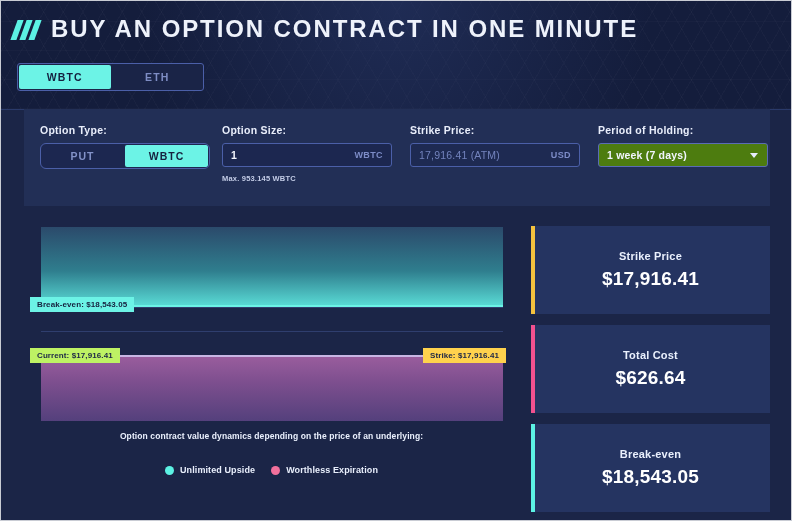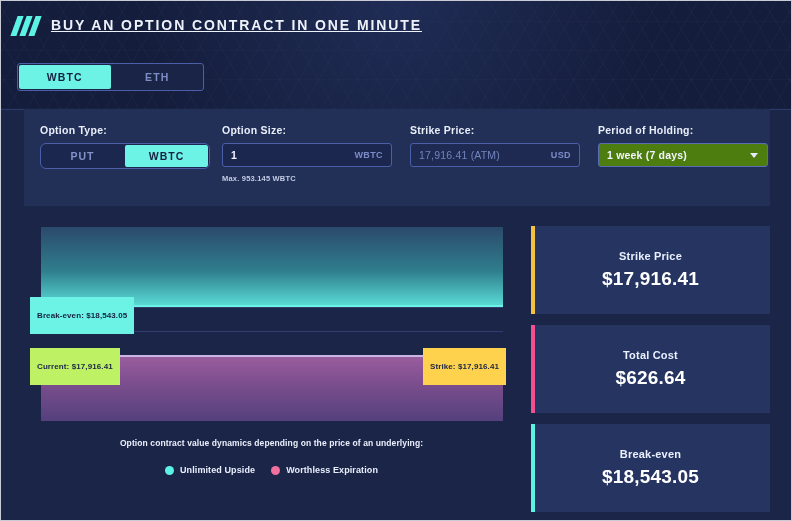"BUY AN OPTION CONTRACT IN" .page-title { font-size: 14px -> 24px; text-decoration: underline -> none }
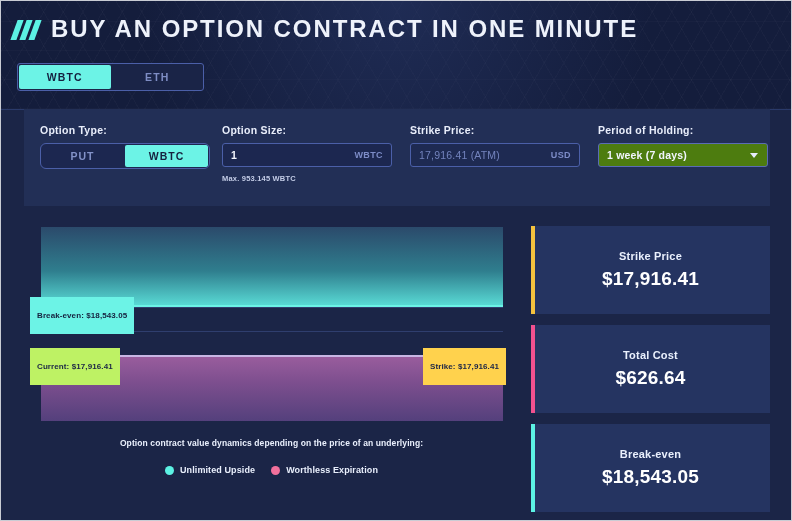"Break-even: $18,543.05" .tag { padding: 14px 7px -> 3px 7px }
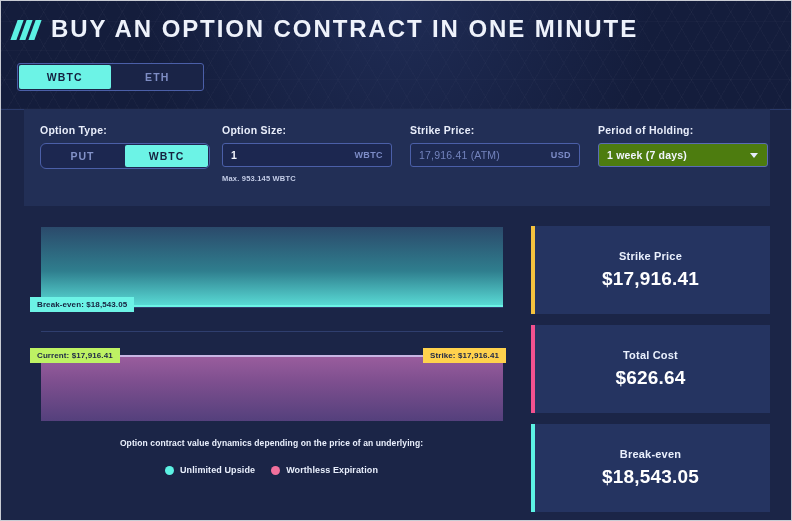"Option contract value dynamics depending" .chart-caption { top: 223px -> 216px }
